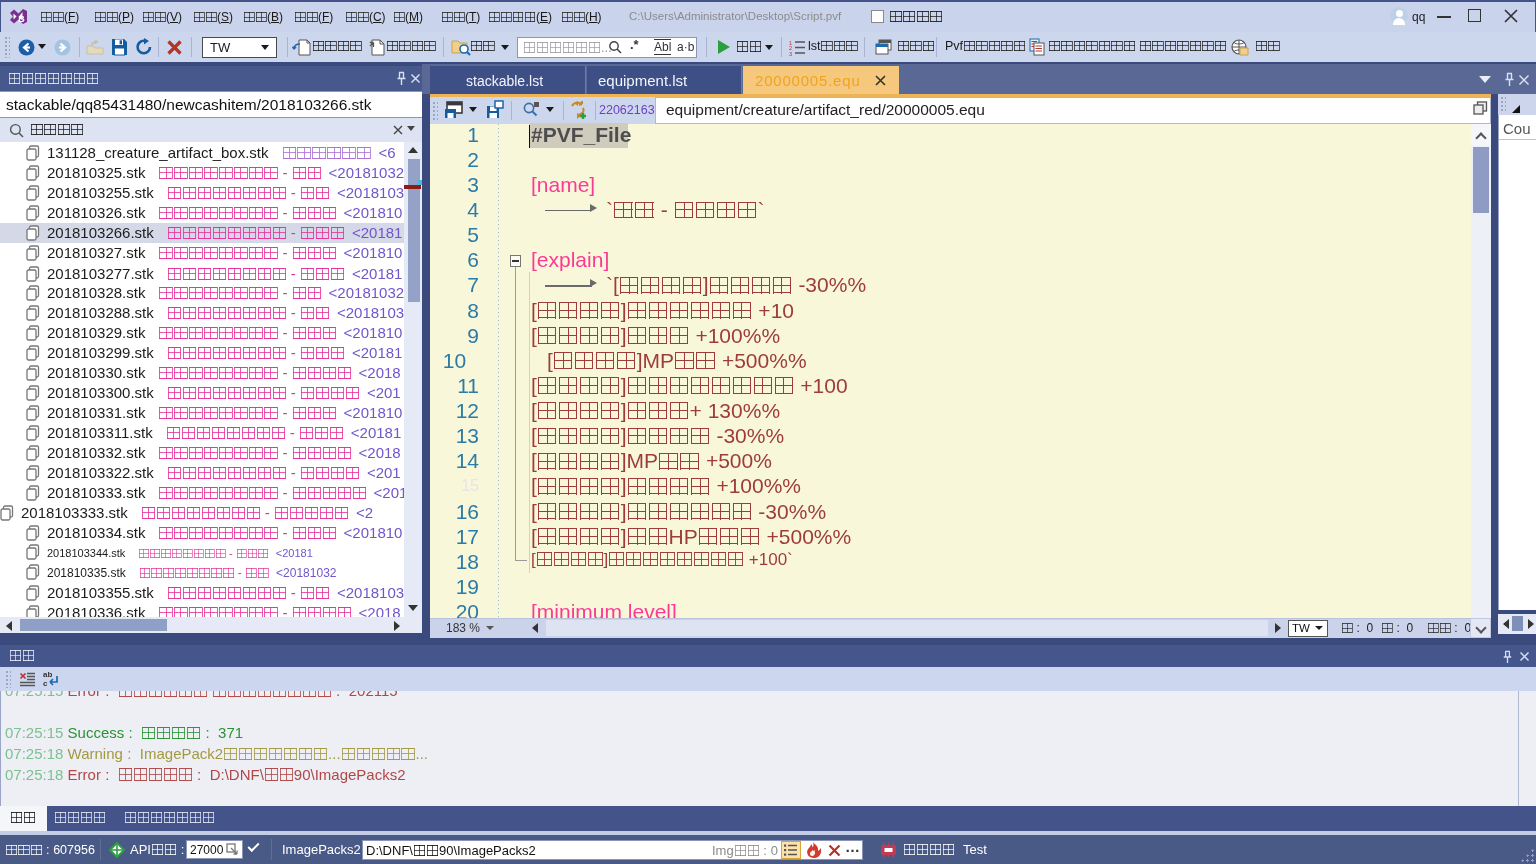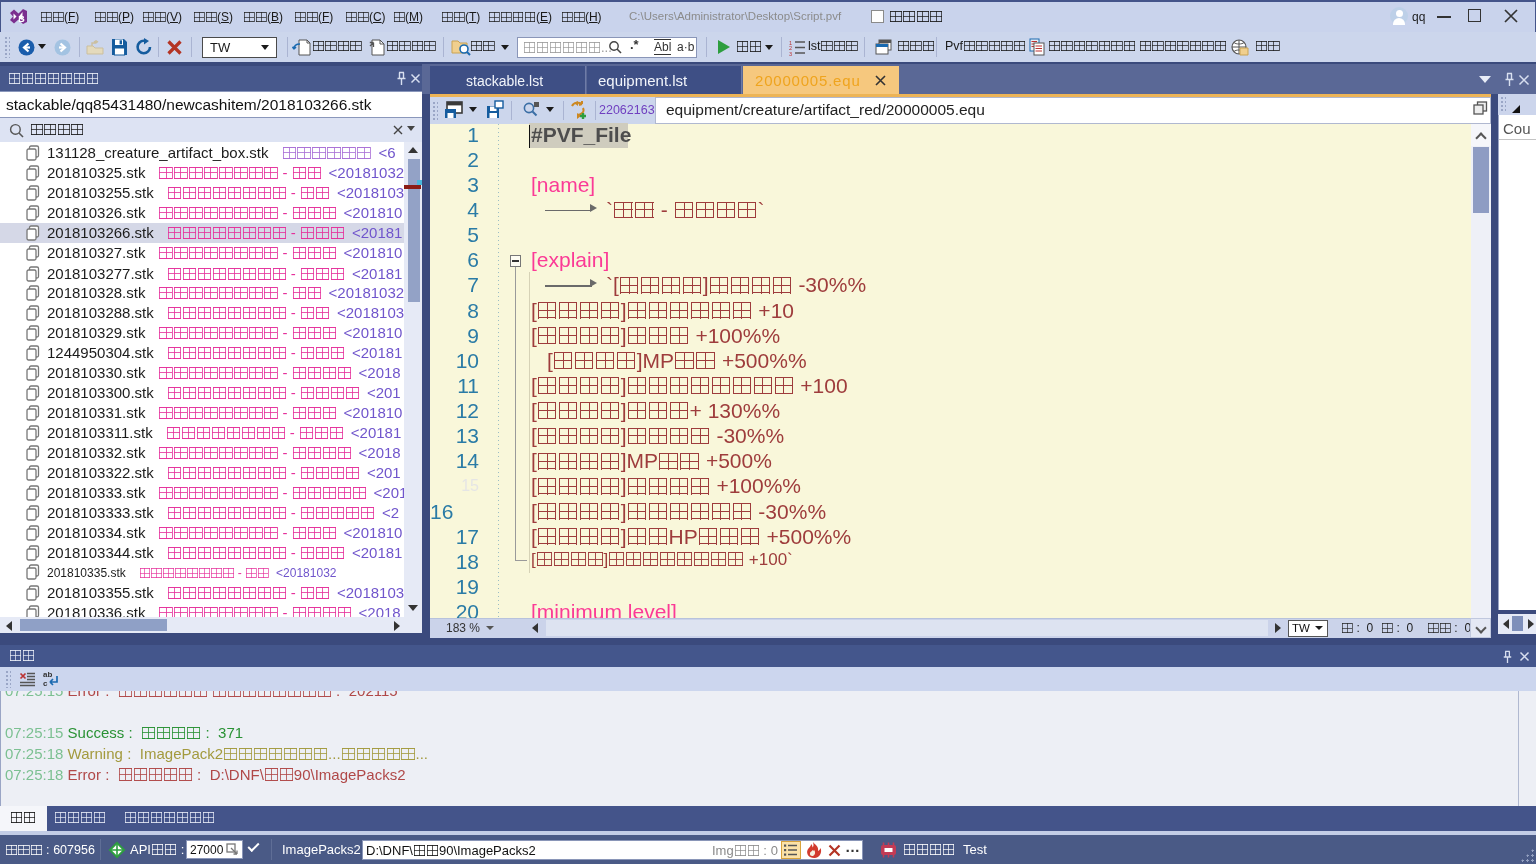"1244950304.stk" span { text: 1244950304.stk -> 2018103299.stk }
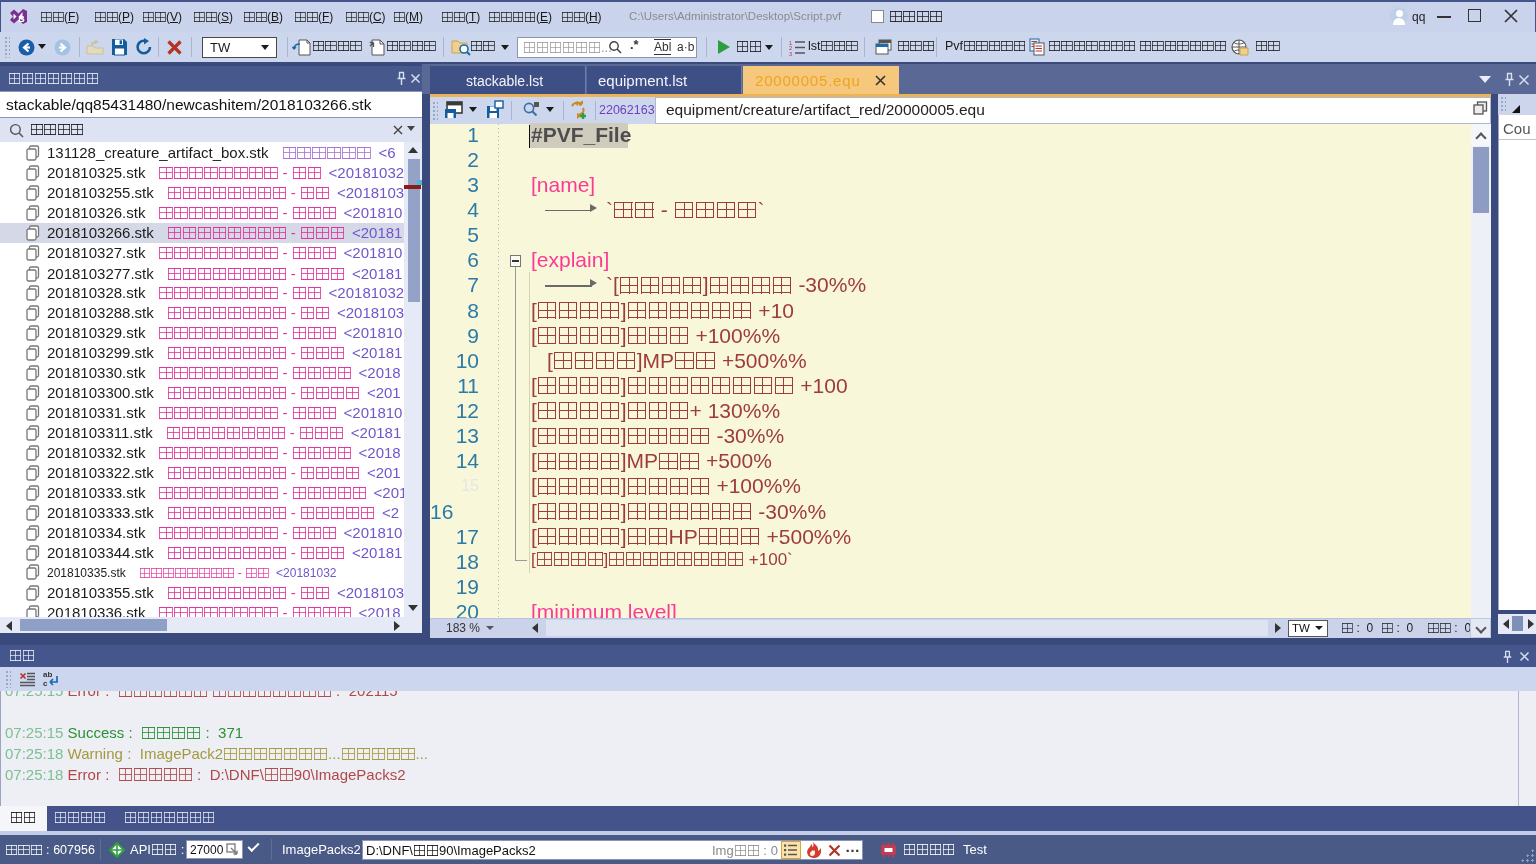"10" div.a { text-align: right -> center }
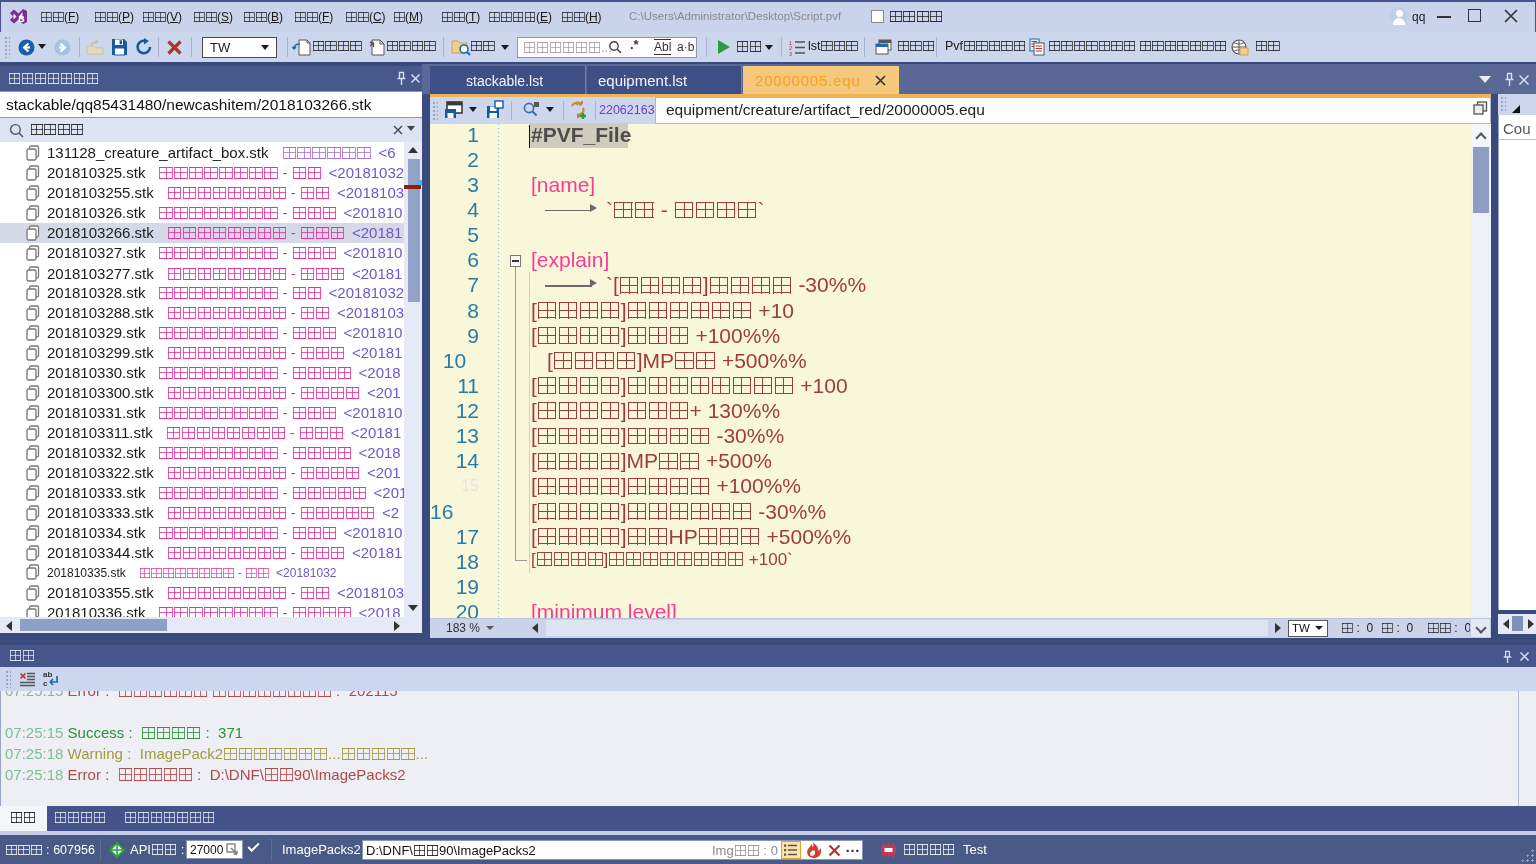"2018103333.stk - <2" div.a { padding-left: 26px -> none }
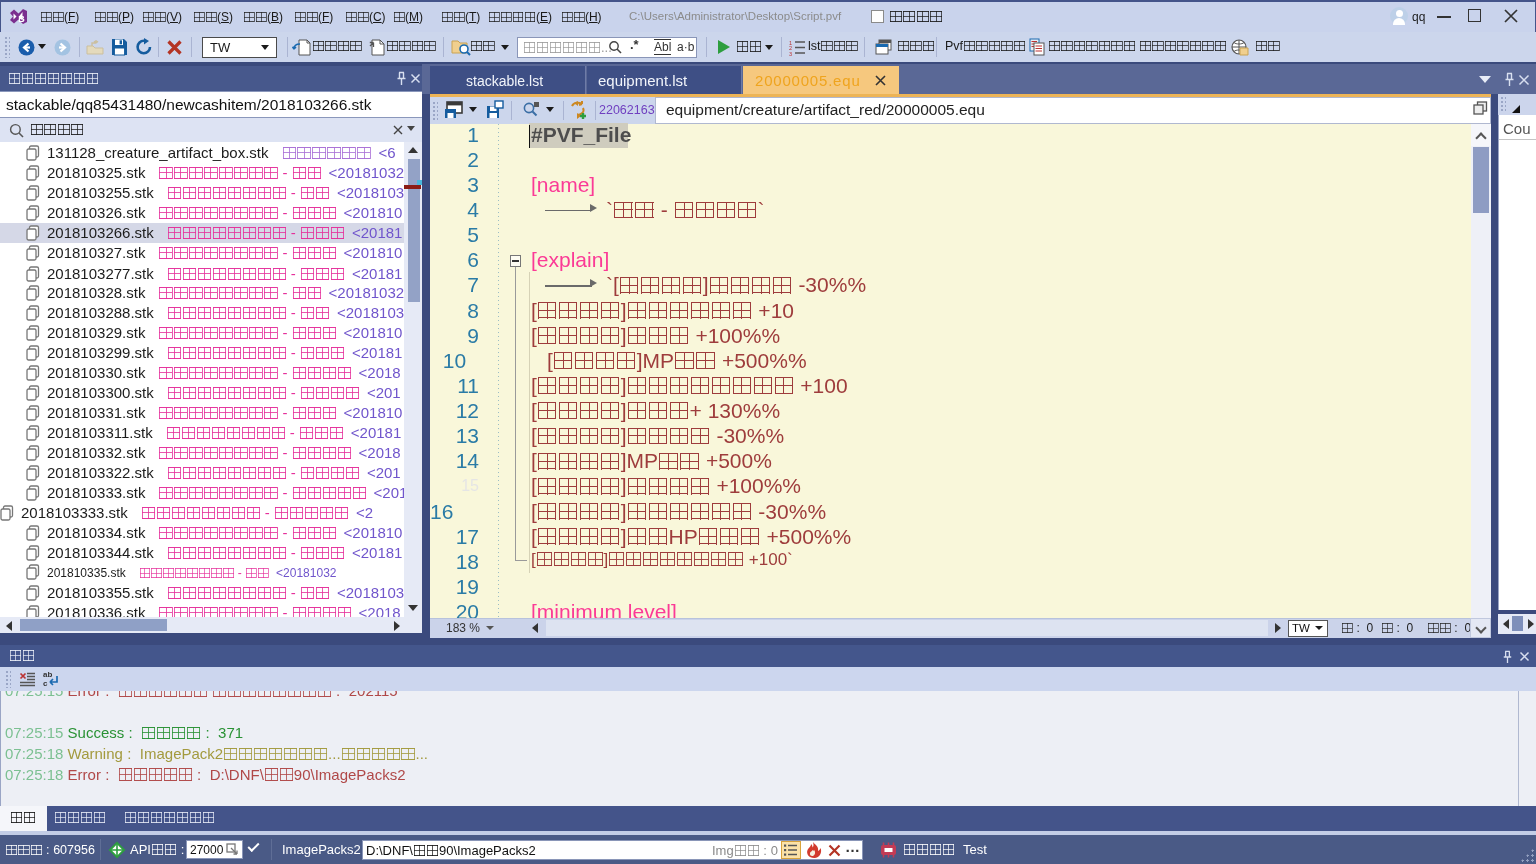"16" div.a { text-align: none -> right }
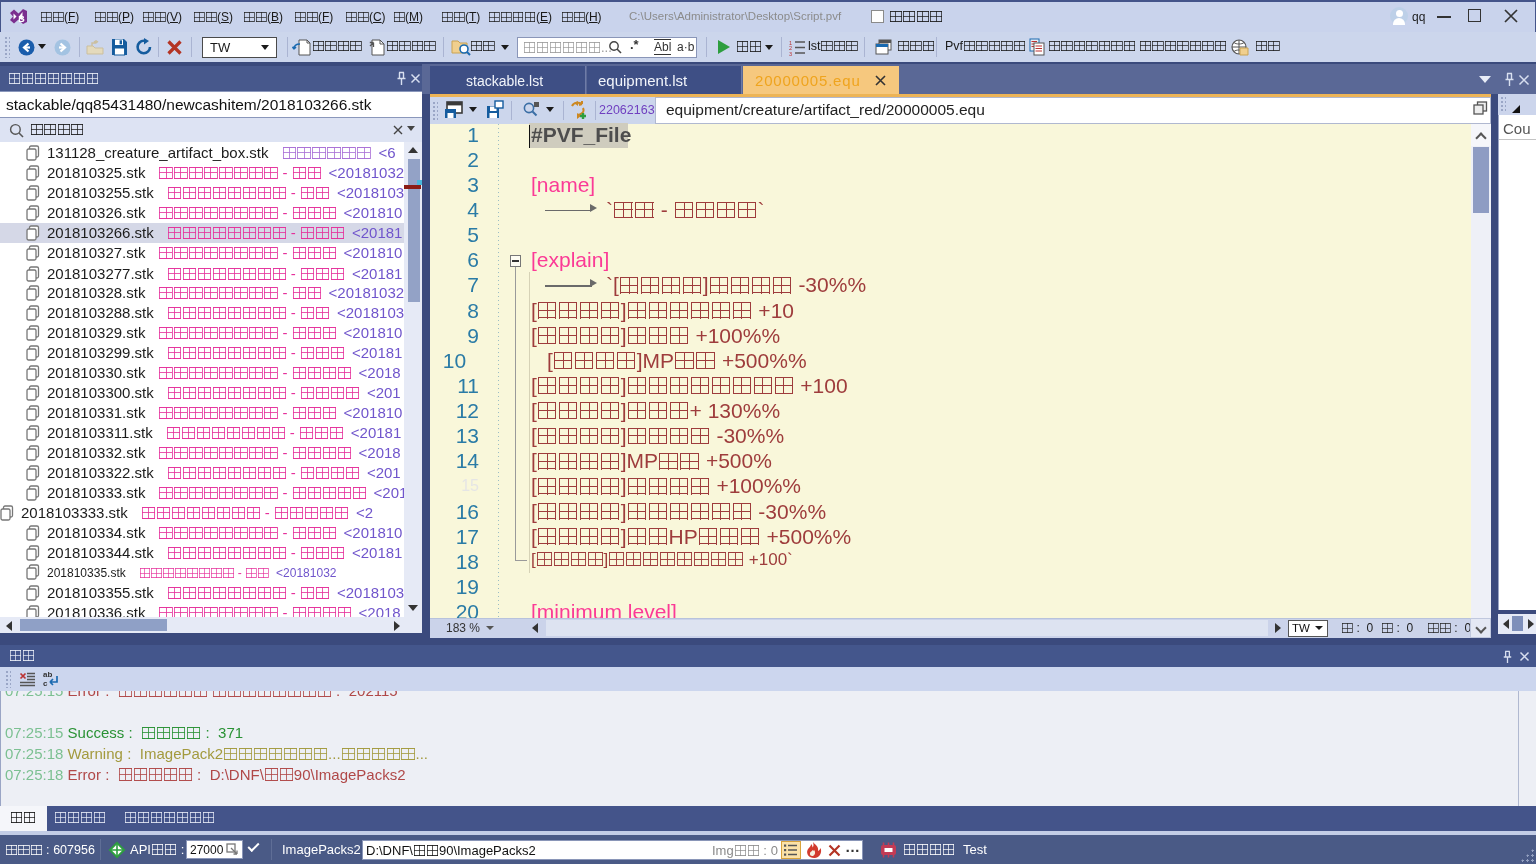"2018103344.stk - <20181" div.a { font-size: 15px -> 11px }
